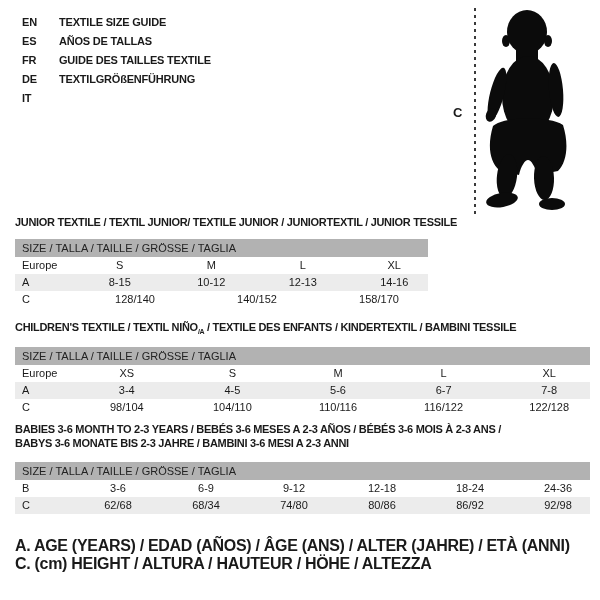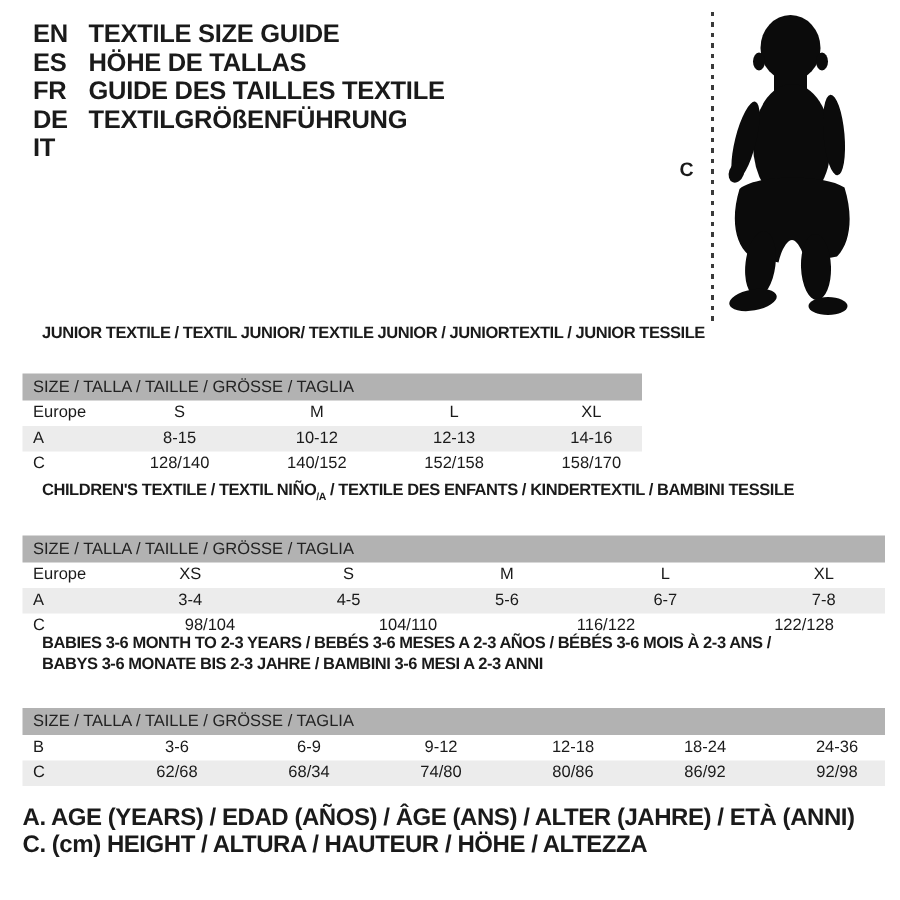"EN" .languages { font-size: 17px -> 11px }
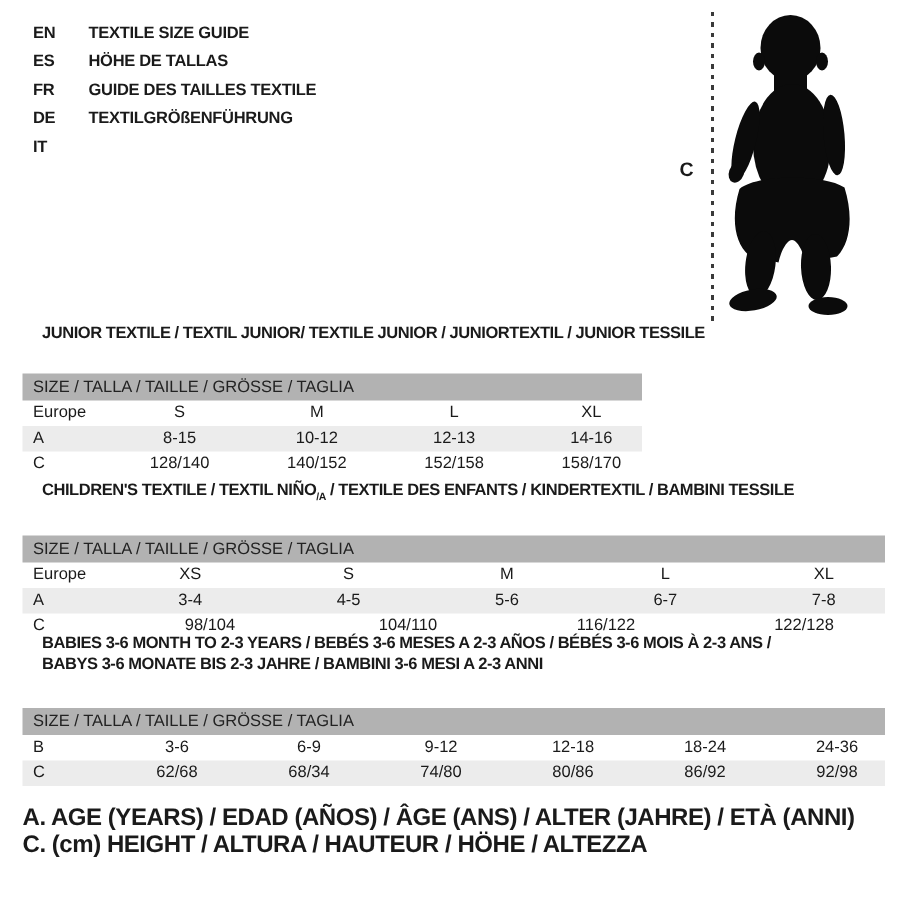"HÖHE DE TALLAS" span.lang-title { text: HÖHE -> AÑOS }
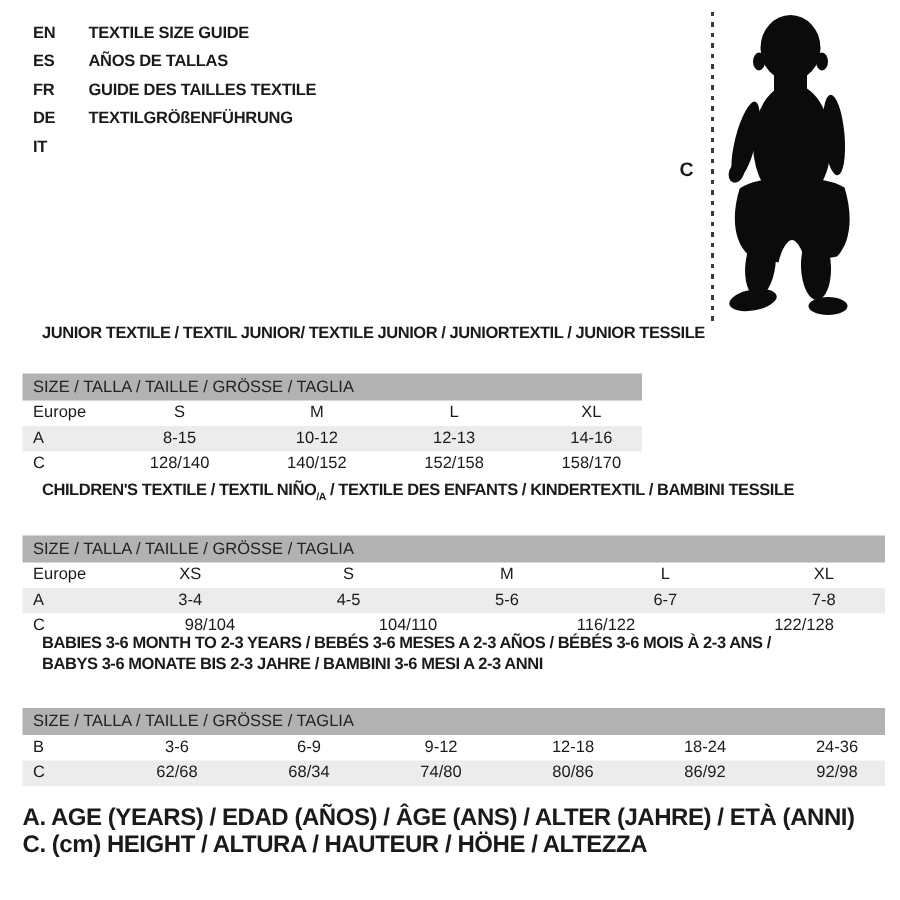"JUNIOR TEXTILE / TEXTIL JUNIOR/" .sec-title { margin-left: 13px -> none }
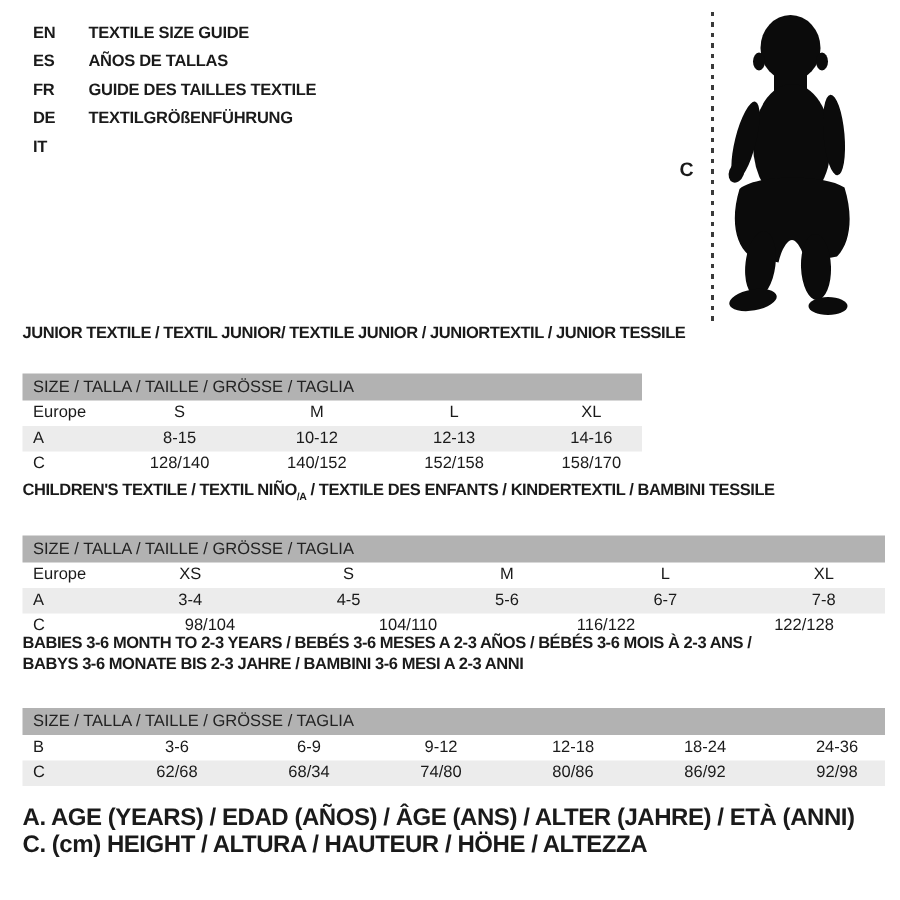"SIZE / TALLA / TAILLE" .thead { margin-top: 10px -> none }
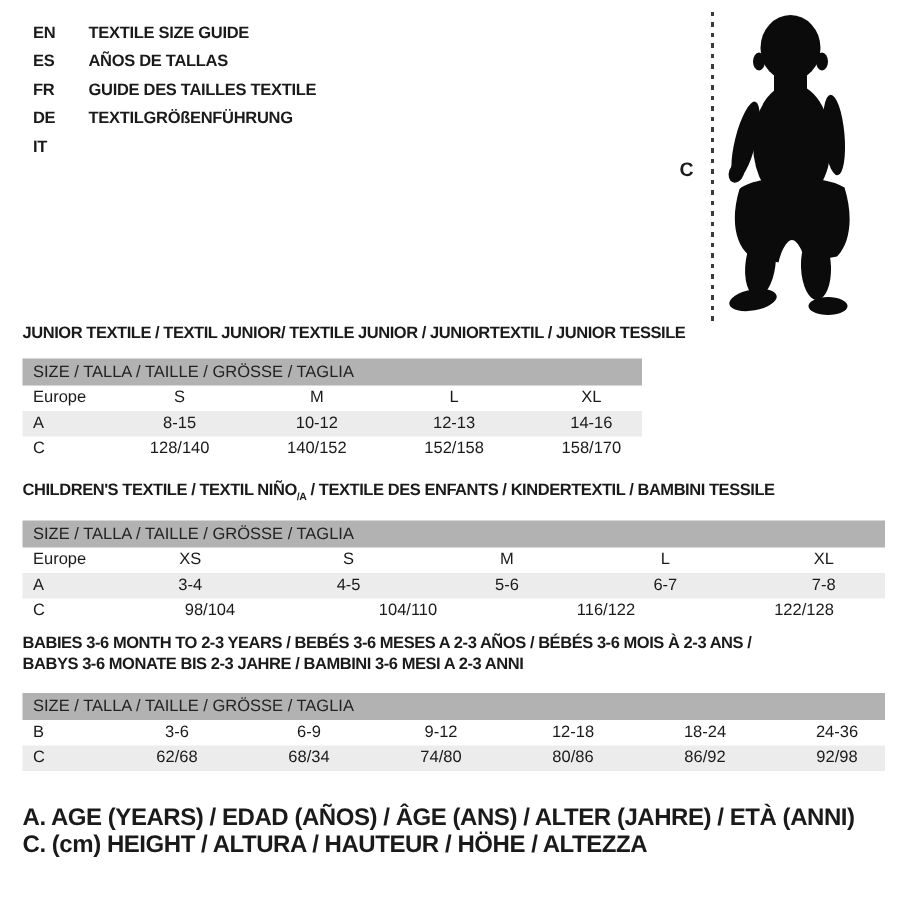"152/158" div.tcell { html: <div>152/158</div> -> none }
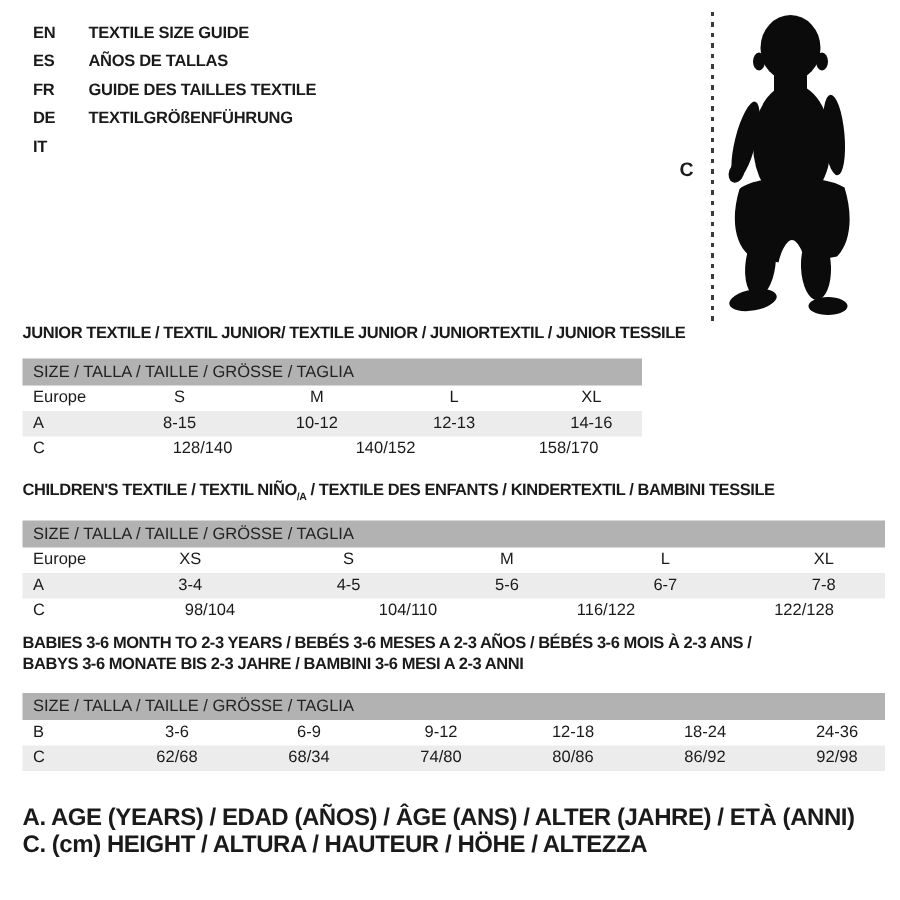"110/116" div.tcell { html: none -> <div>110/116</div> }
